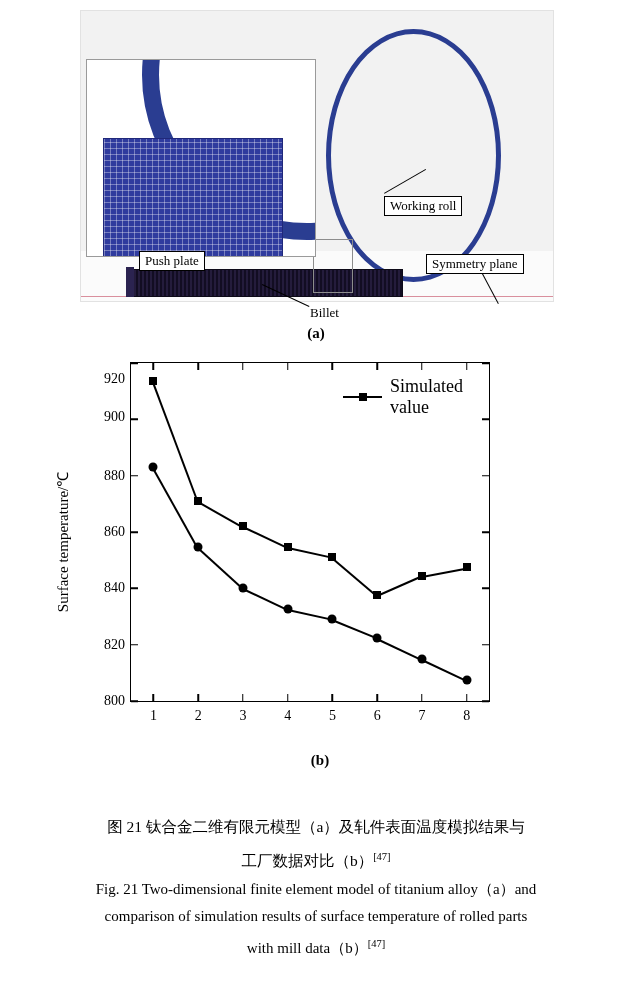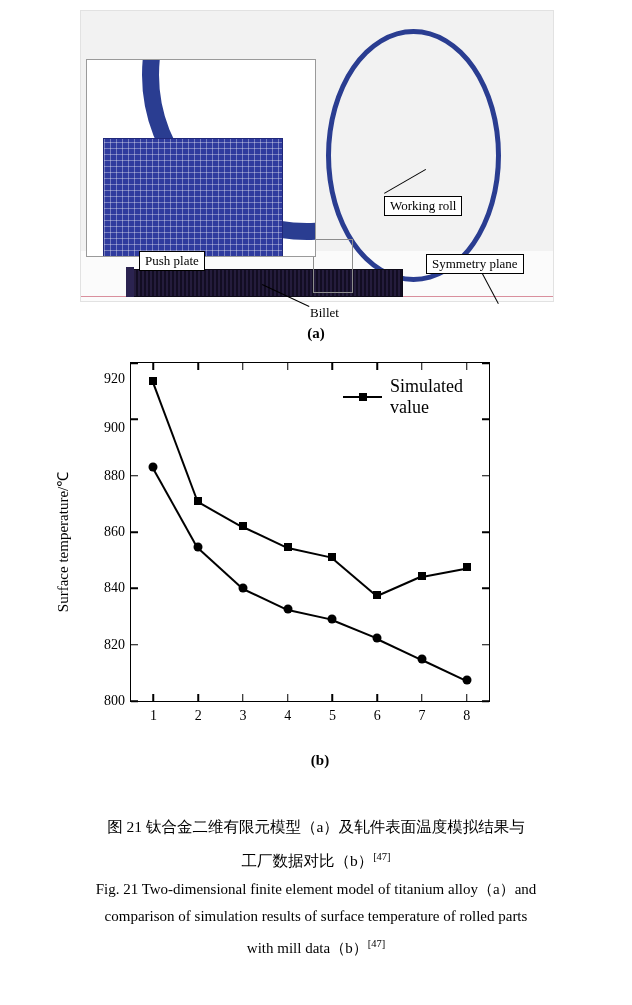"900" div.y-tick-label { top: 65px -> 54px }
